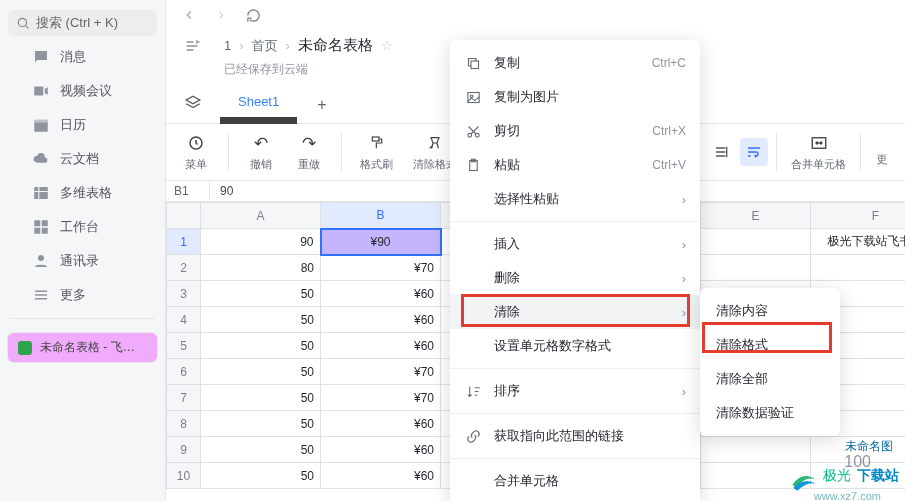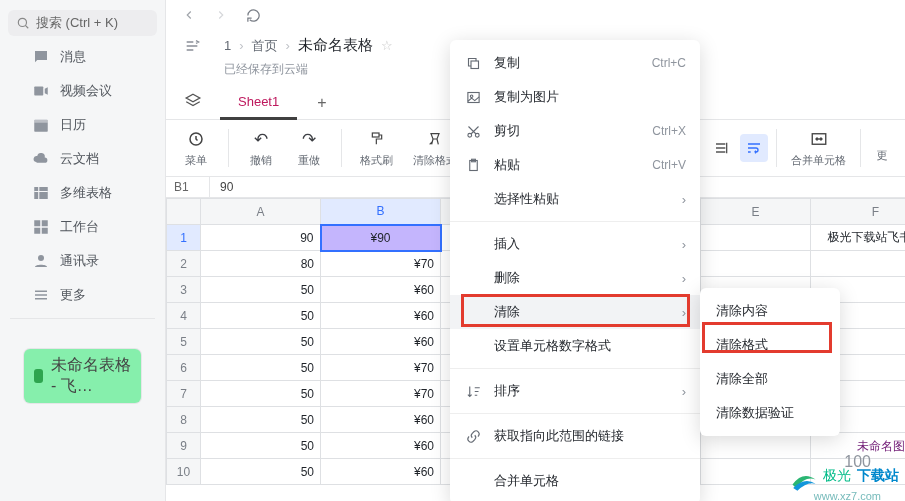"Sheet1" .tab { border-bottom: 3px solid #404040 -> 7px solid #404040; color: #be185d -> #3b82f6 }
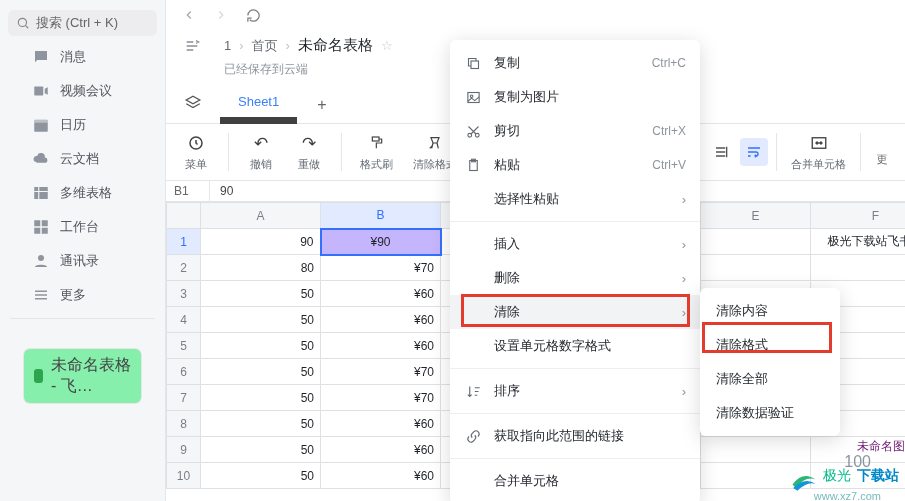"未命名表格 - 飞…" .sheet-chip { background: #86efac -> #f0abfc; font-size: 16px -> 12px; margin: 24px -> 8px }
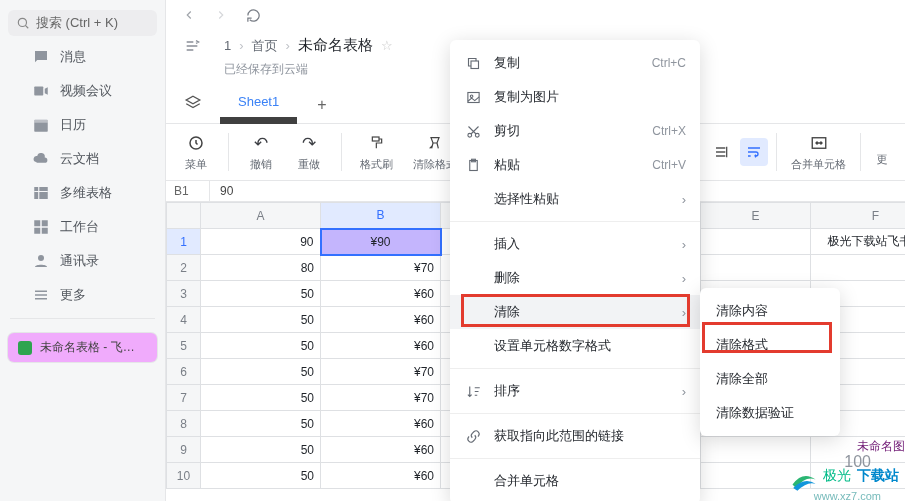"未命名图" .bottom-text { color: #701a75 -> #0369a1; right: 0 -> 12px }
